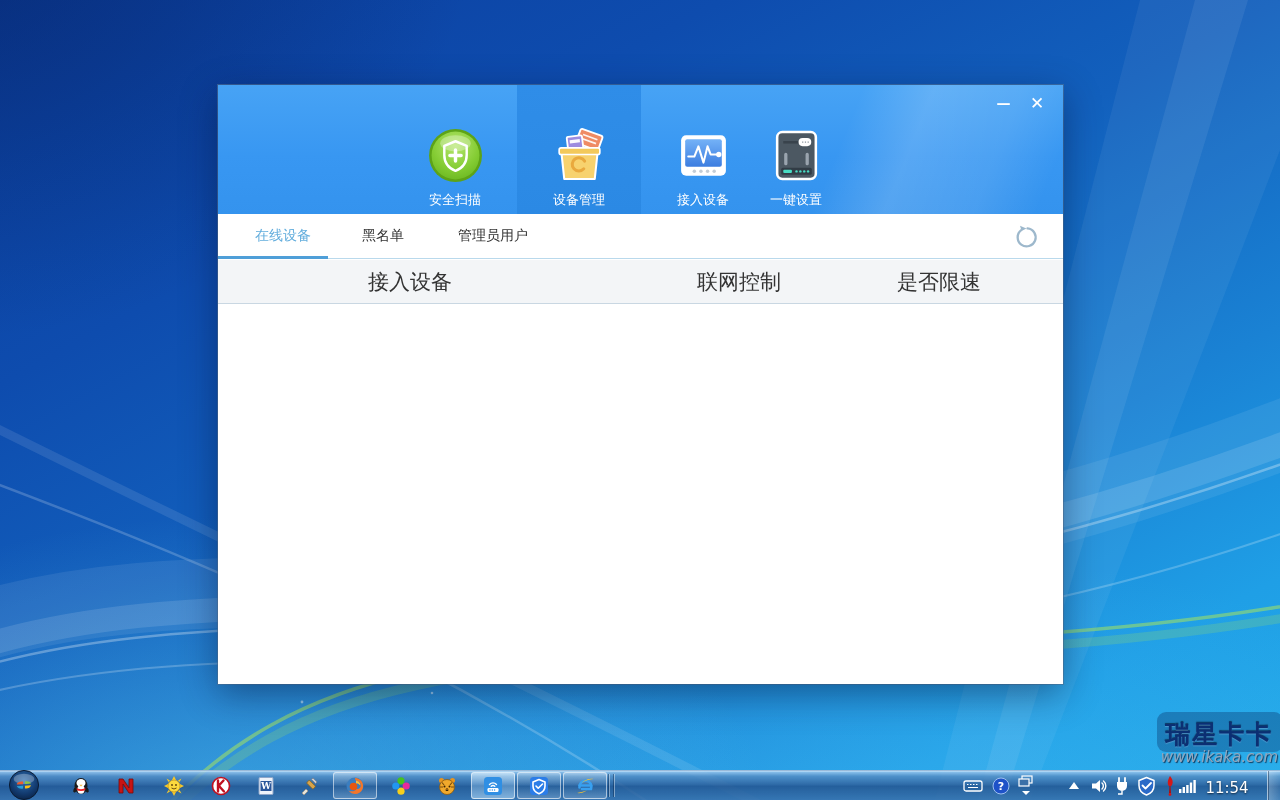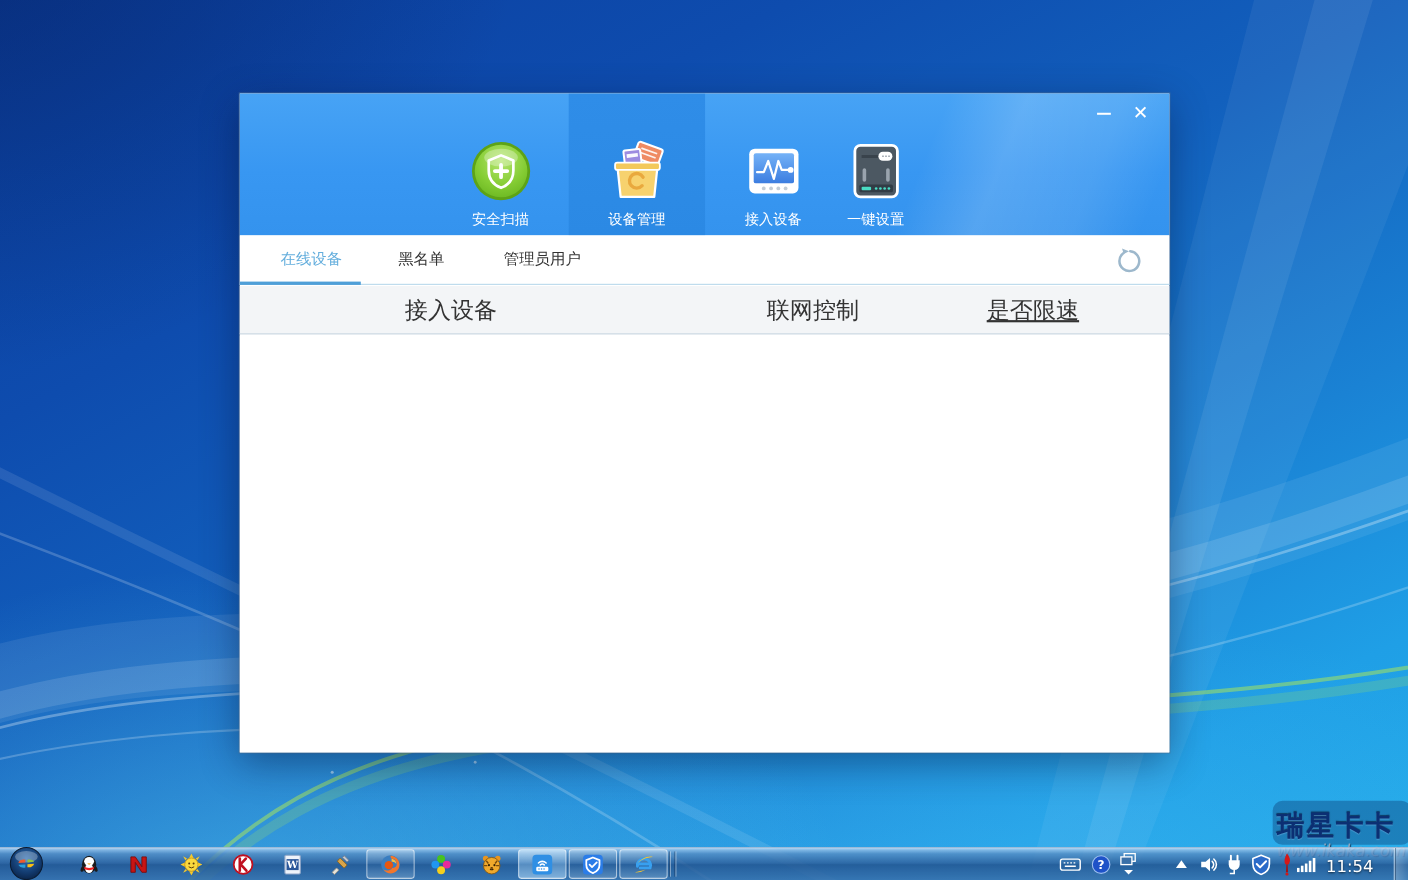"是否限速" .th.c2 { text-decoration: underline -> none }
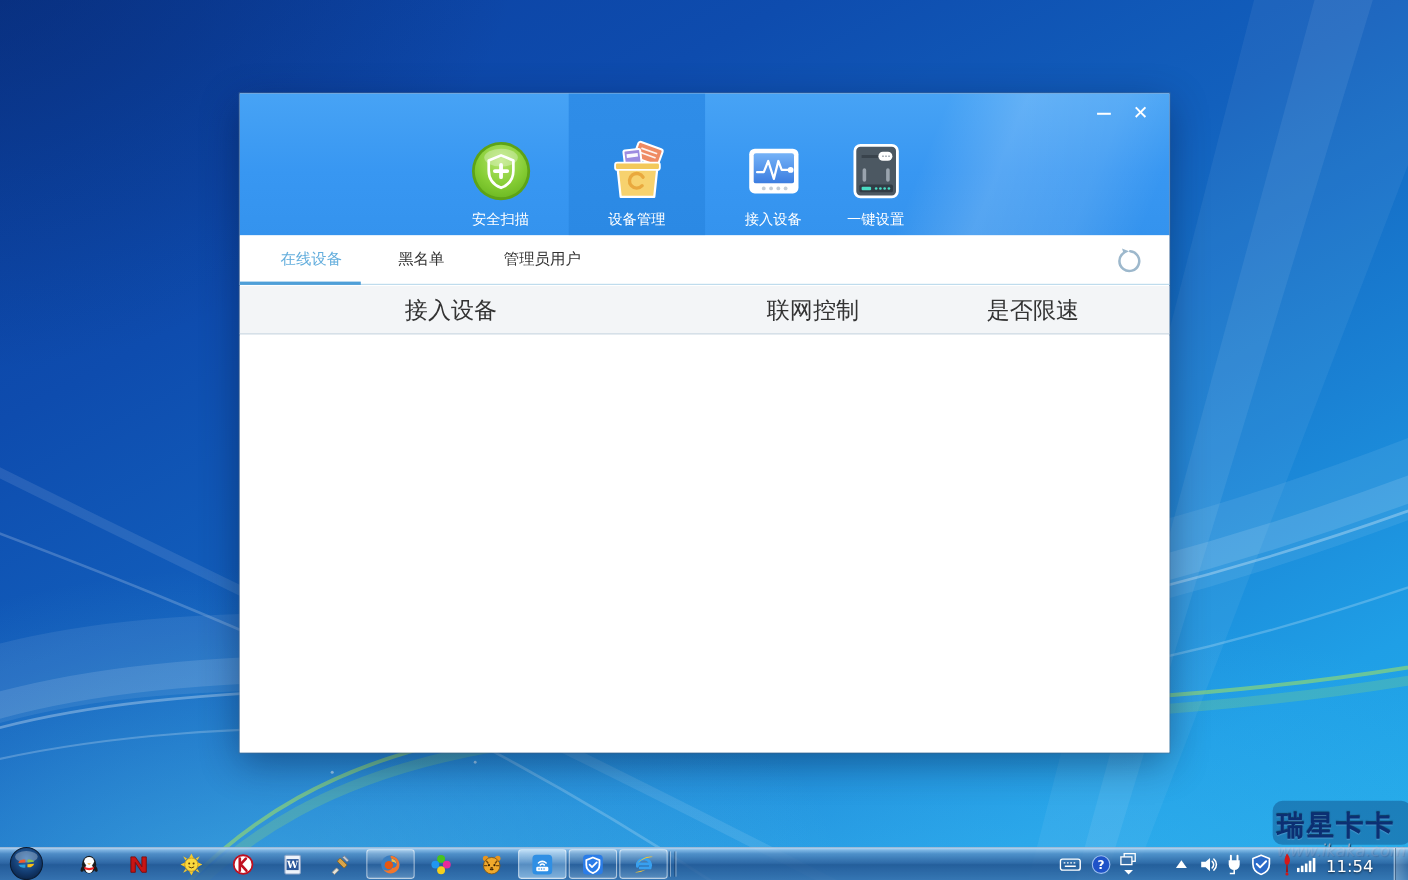"瑞星卡卡" .watermark { bottom: 18px -> 34px; text-align: none -> center }
